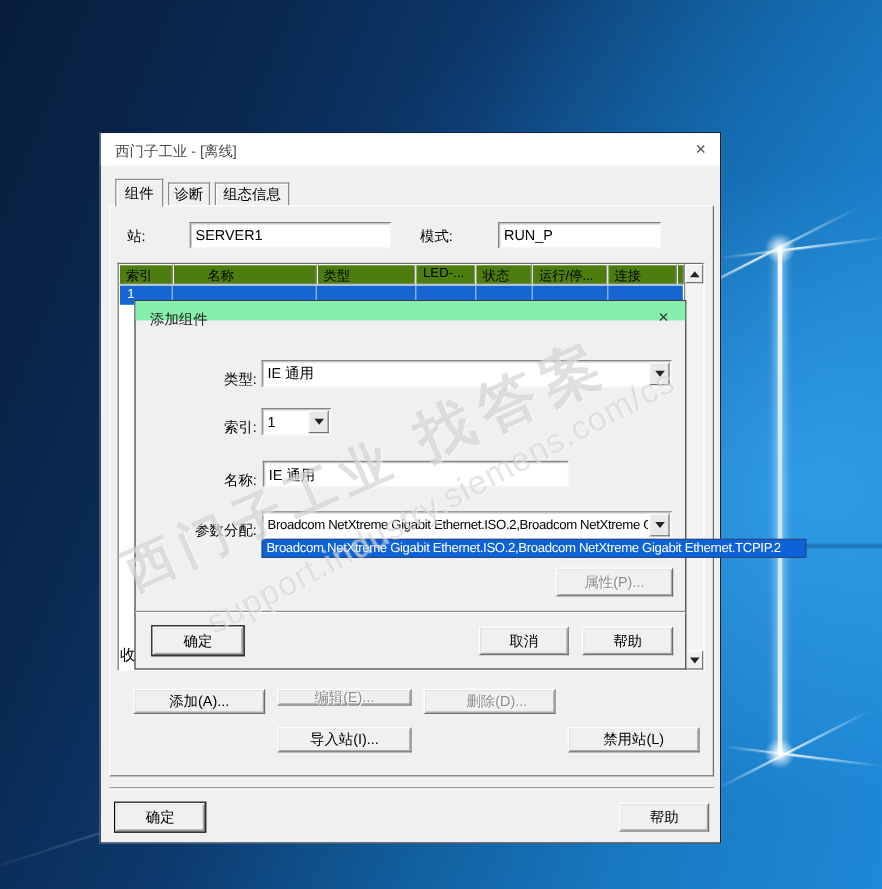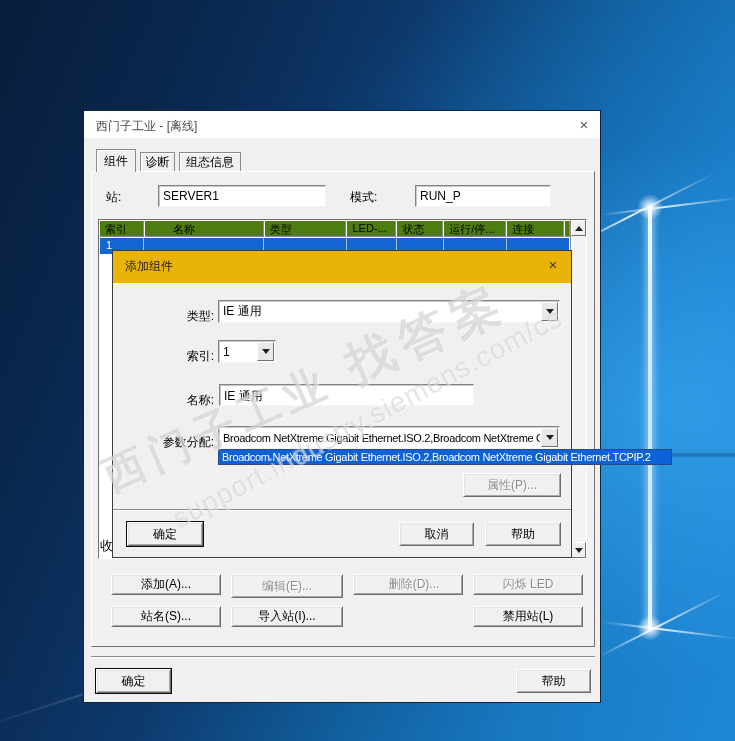"添加组件" .add-title { background: #eab308 -> #86efac; height: 32px -> 16px }
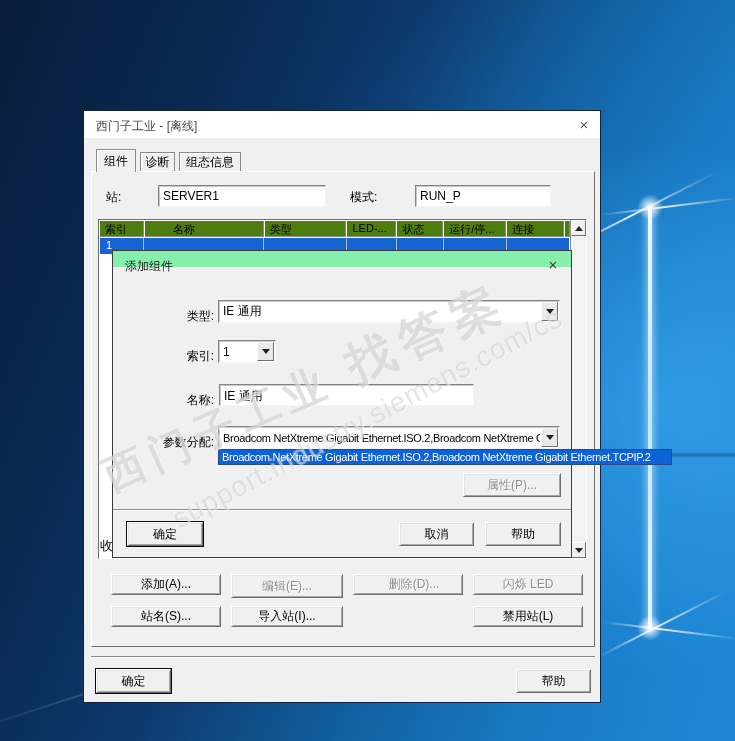"编辑(E)..." div.btn { height: 24px -> 14px }
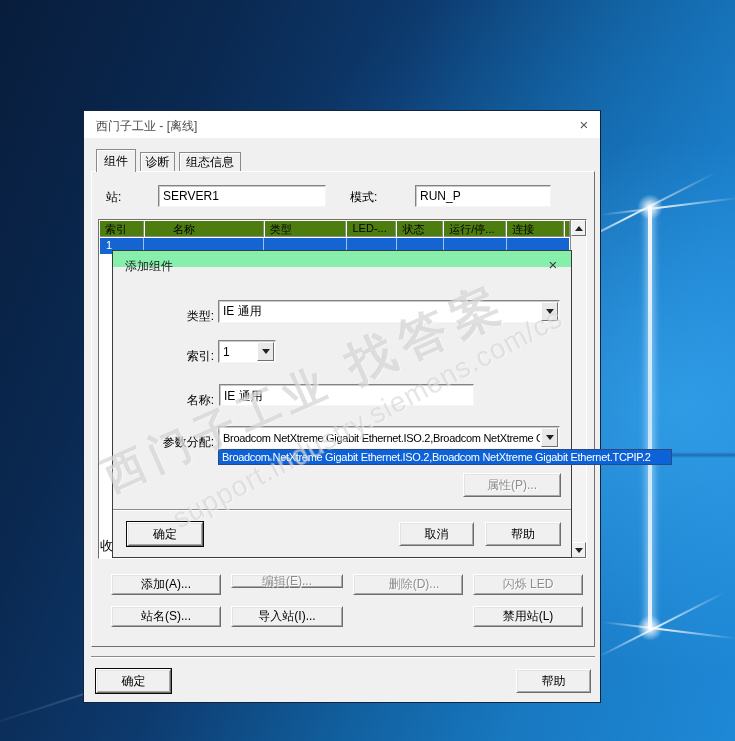"闪烁 LED" div.btn { html: <div> <span>闪烁 LED</span> </div> -> none }
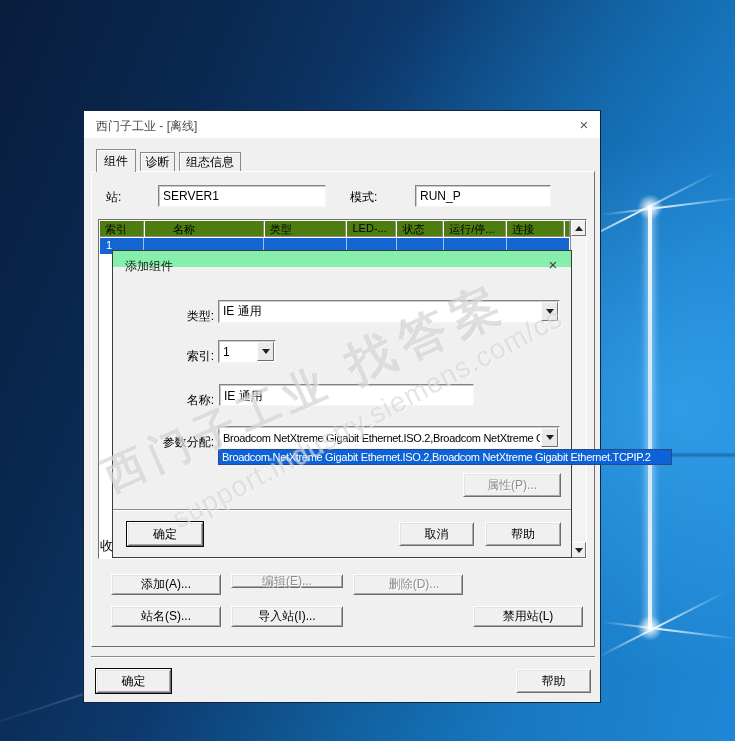"站名(S)..." div.btn { html: <div> <span>站名(S)...</span> </div> -> none }
